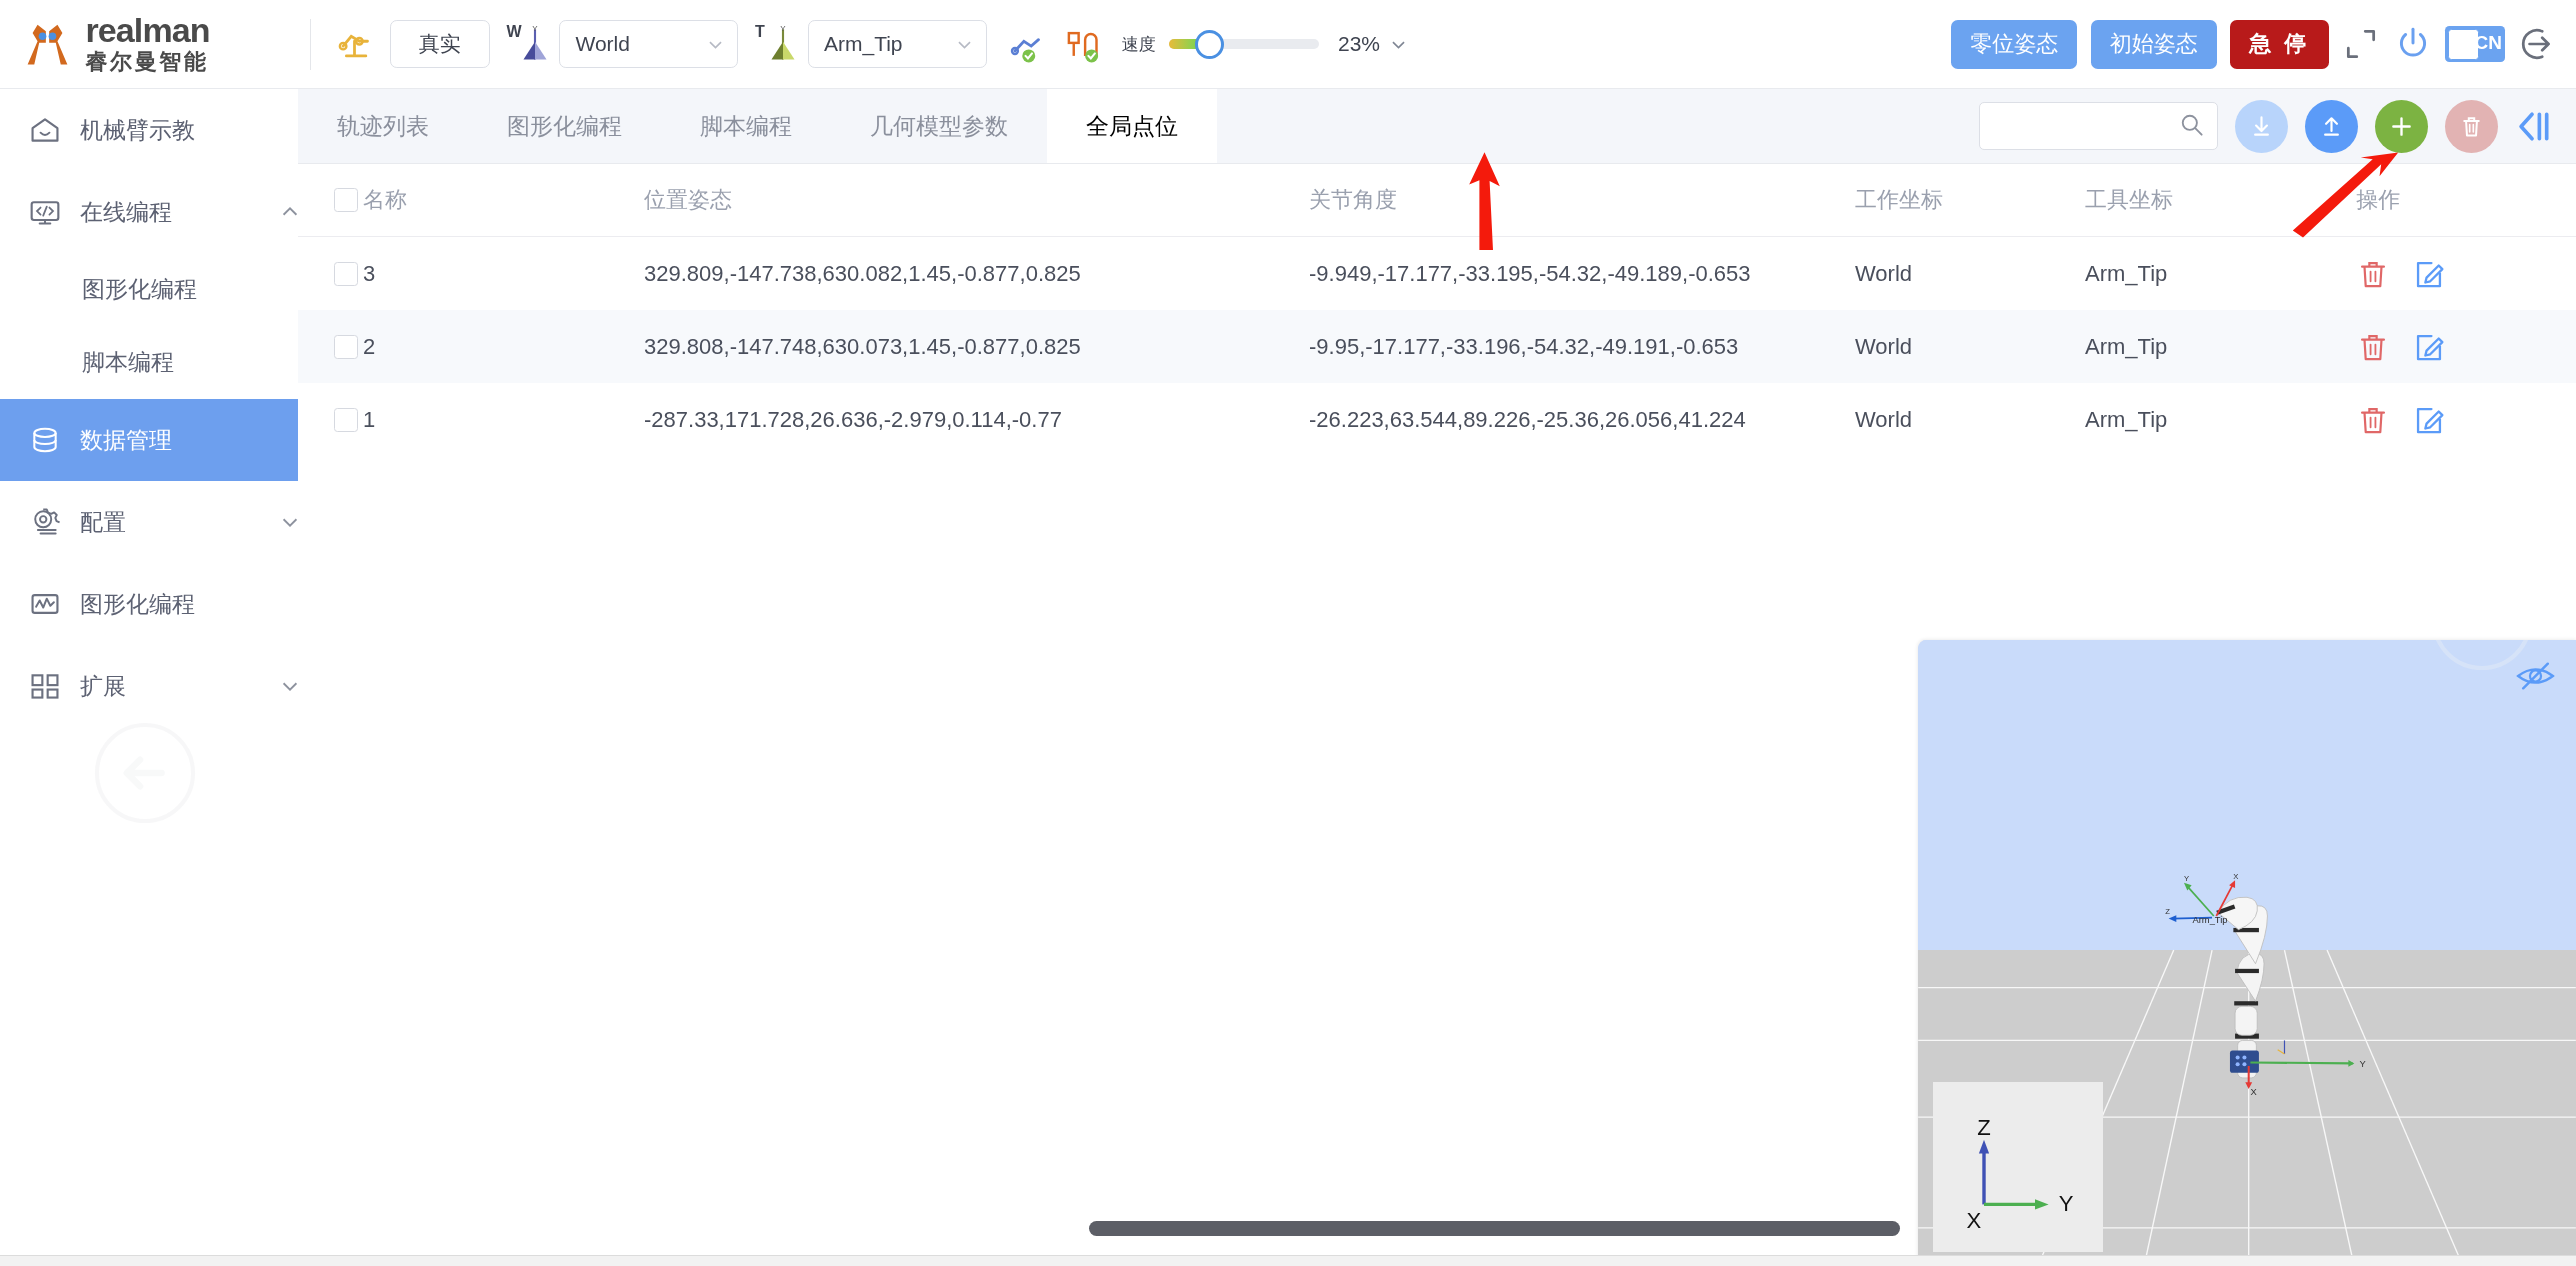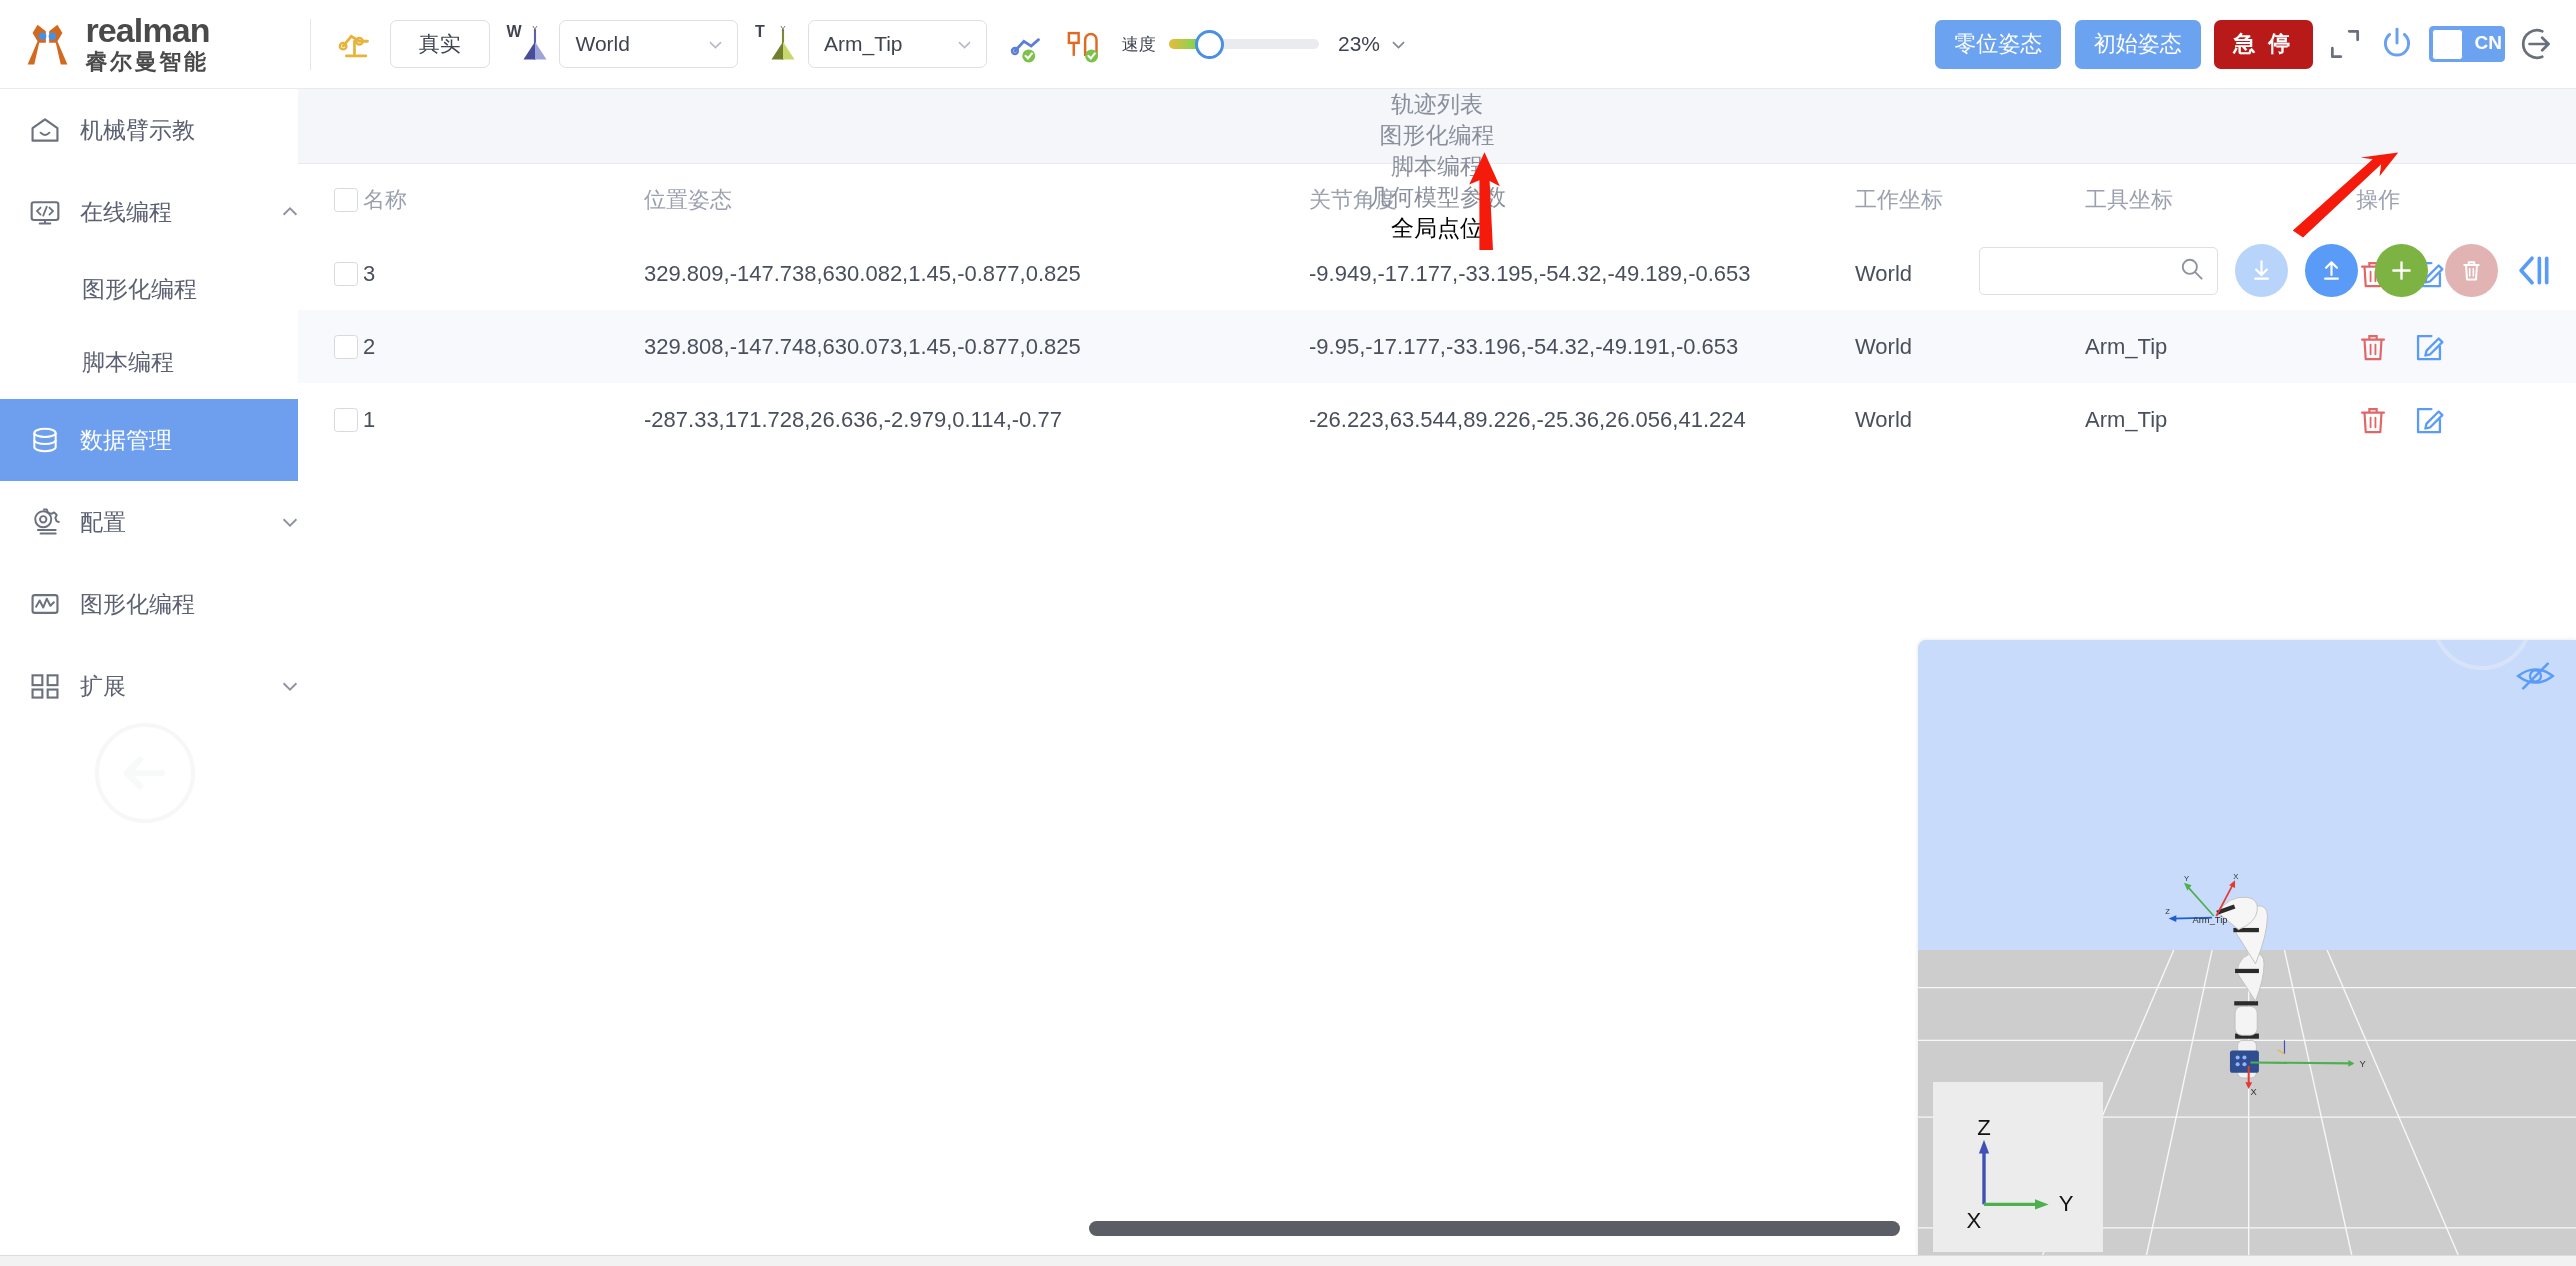"CN" .cn-box { width: 76px -> 60px }
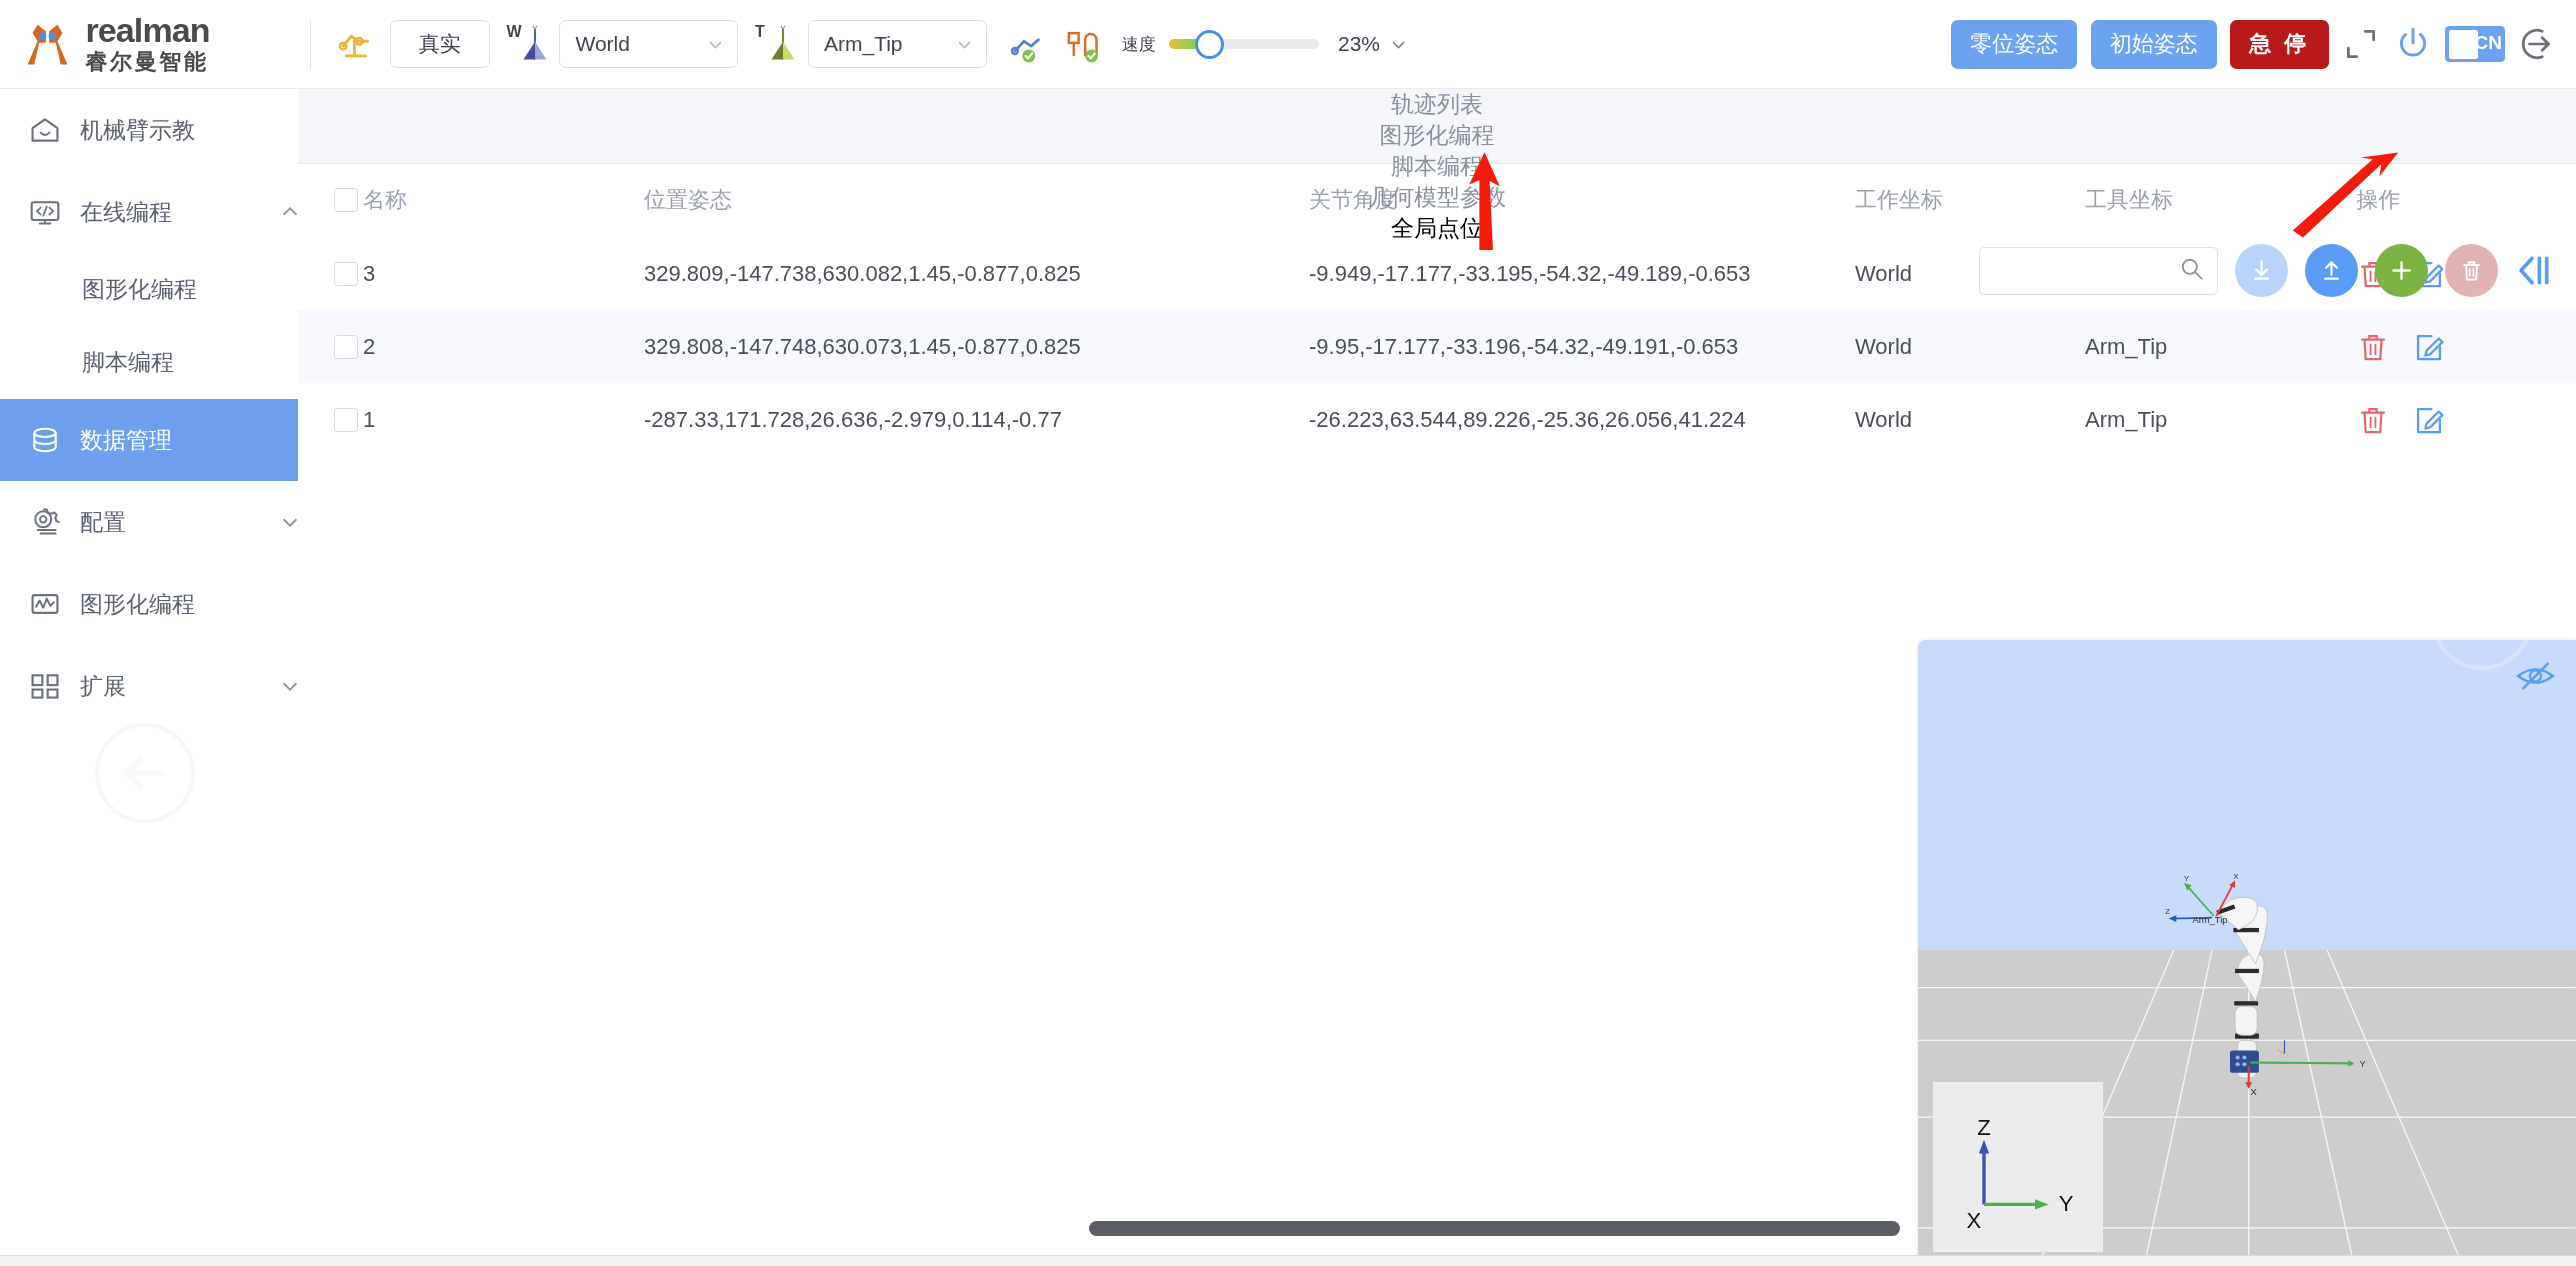"轨迹列表" .tabbar { flex-direction: column -> none }
